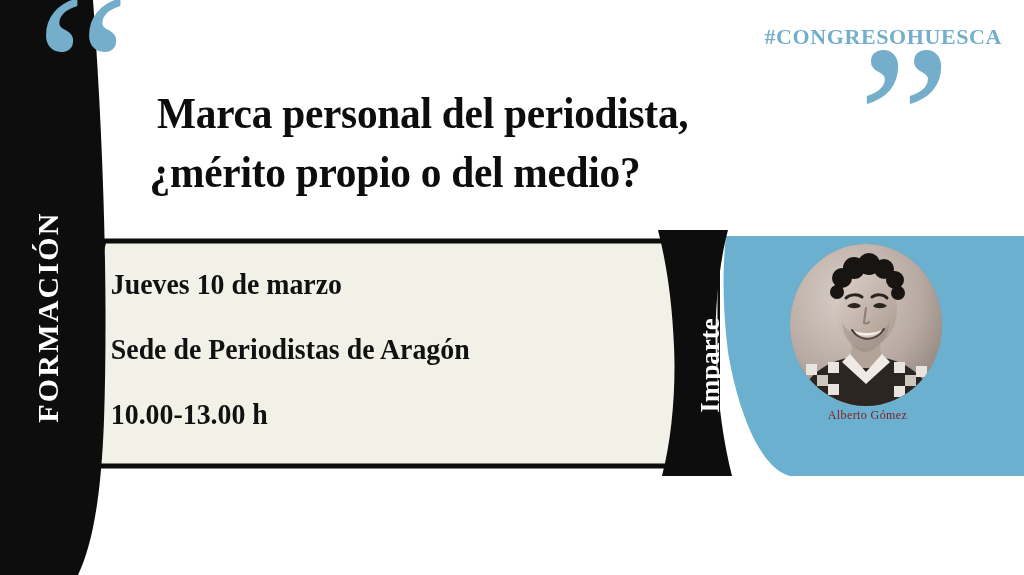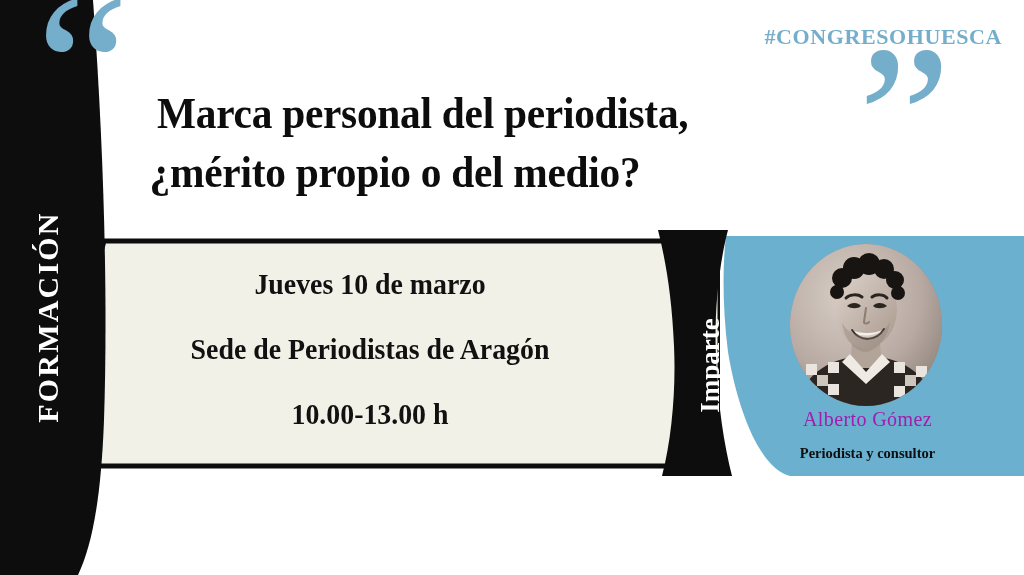"Jueves 10 de marzo" .detail-block { text-align: center -> none }
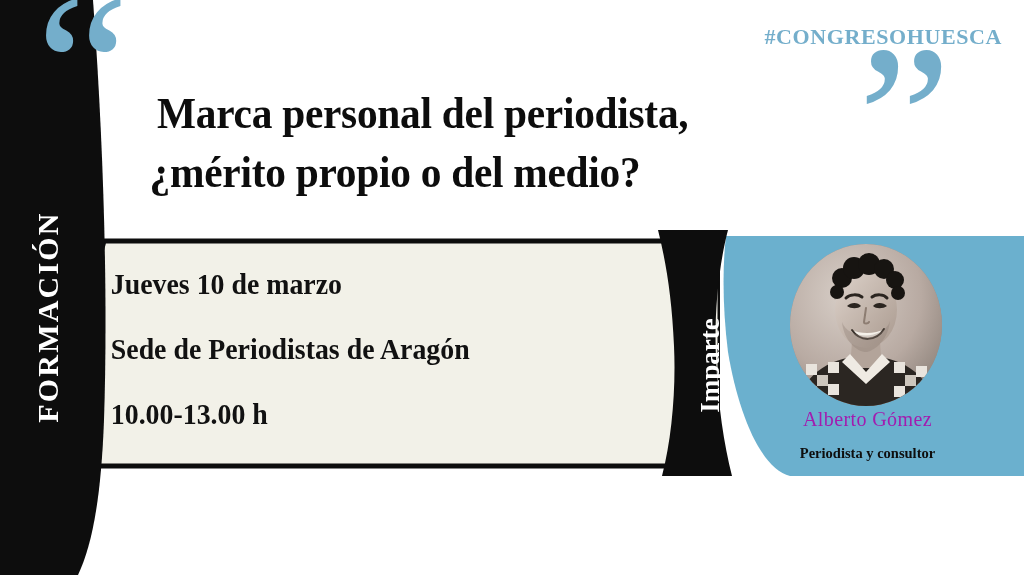"Alberto Gómez" .speaker-name { color: #a21caf -> #7f1d1d; font-size: 20px -> 12px; margin-bottom: 14px -> 6px }
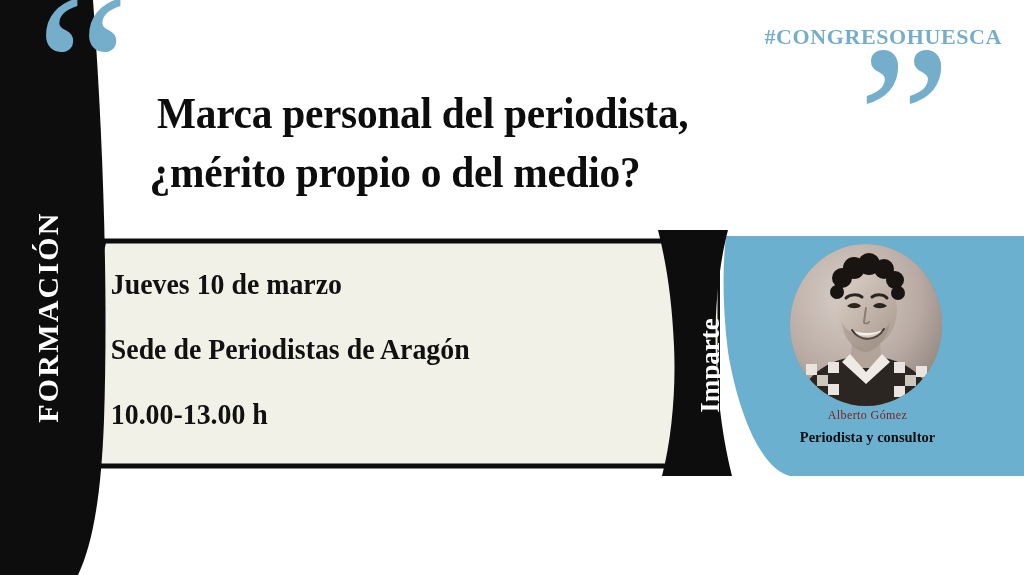"Periodista y consultor" div { html: <div>Periodista y consultor</div> -> none }
